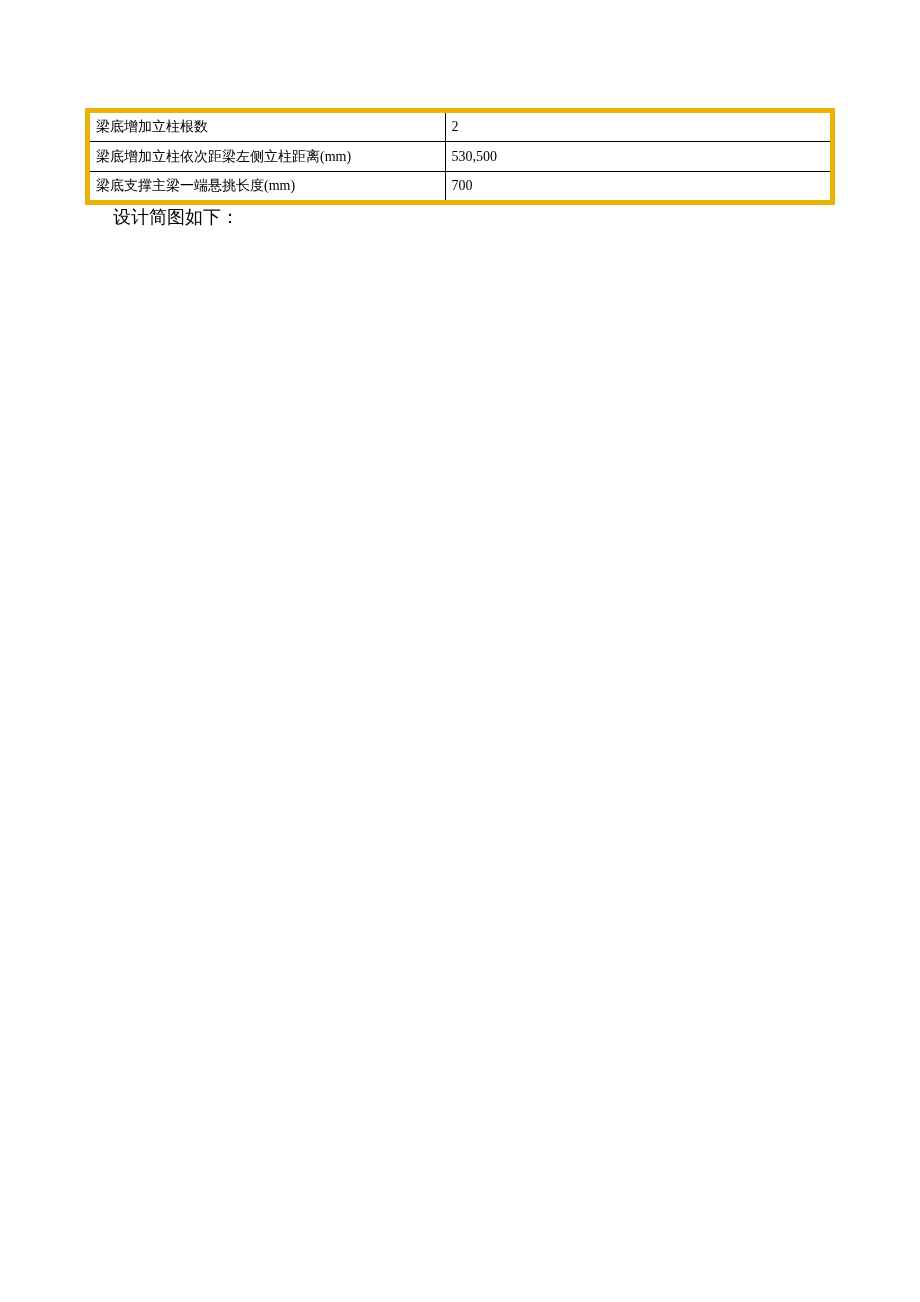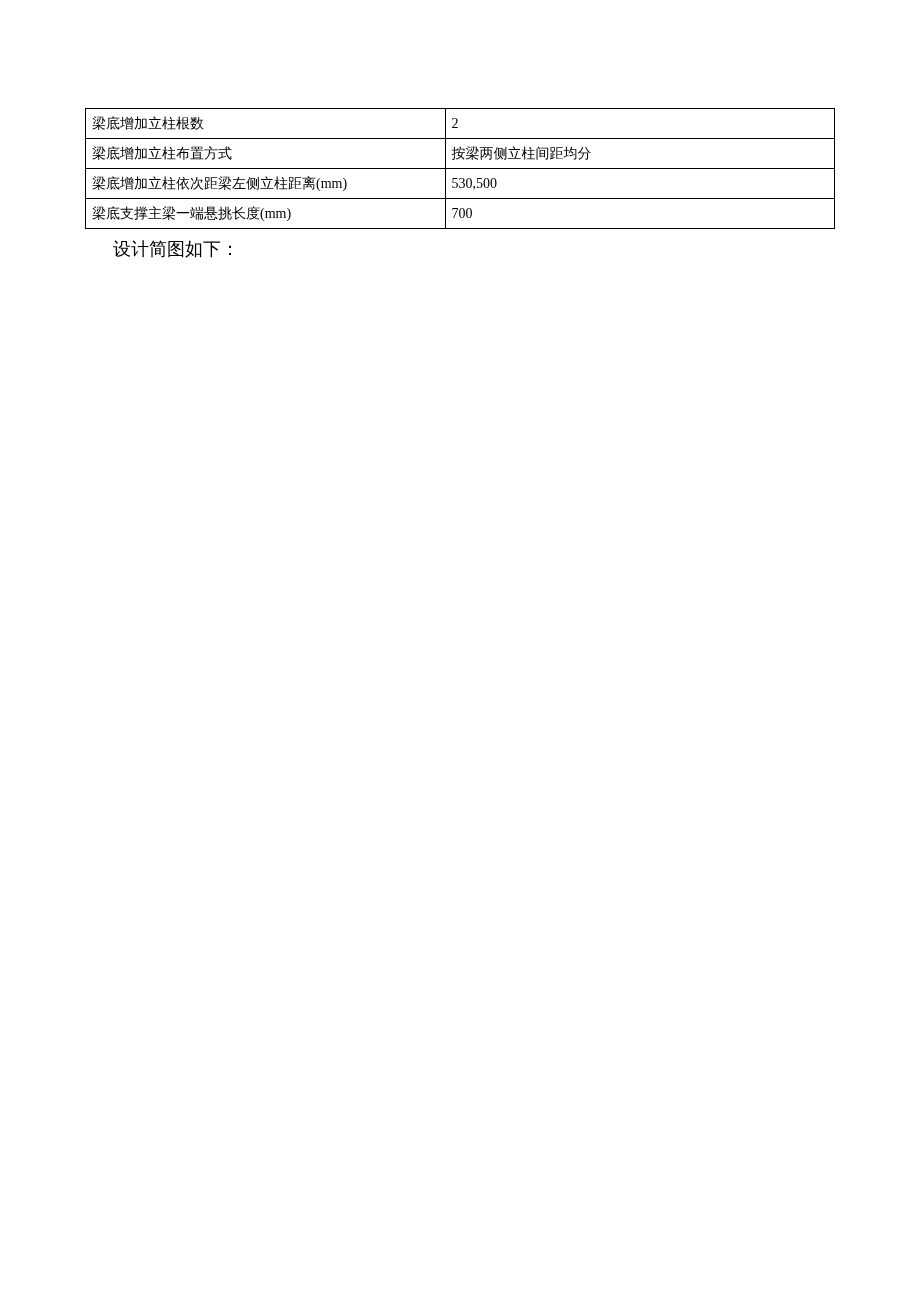"梁底增加立柱根数" .params-table { border: 1px solid #eab308 -> 5px solid #eab308 }
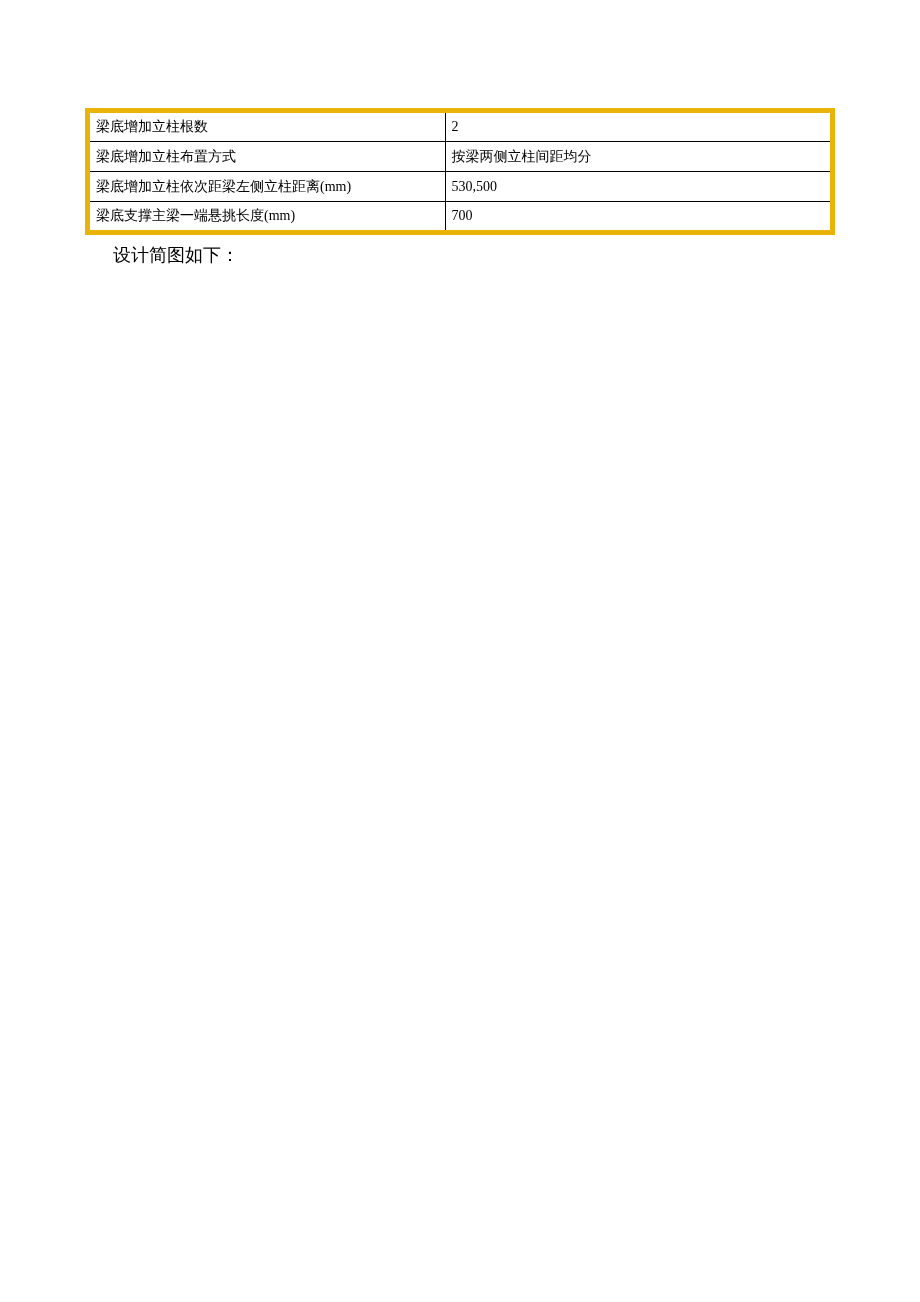"梁底增加立柱布置方式" tr { html: <tr> <td>梁底增加立柱布置方式</td> <td>按梁两侧立柱间距均分</td> </tr> -> none }
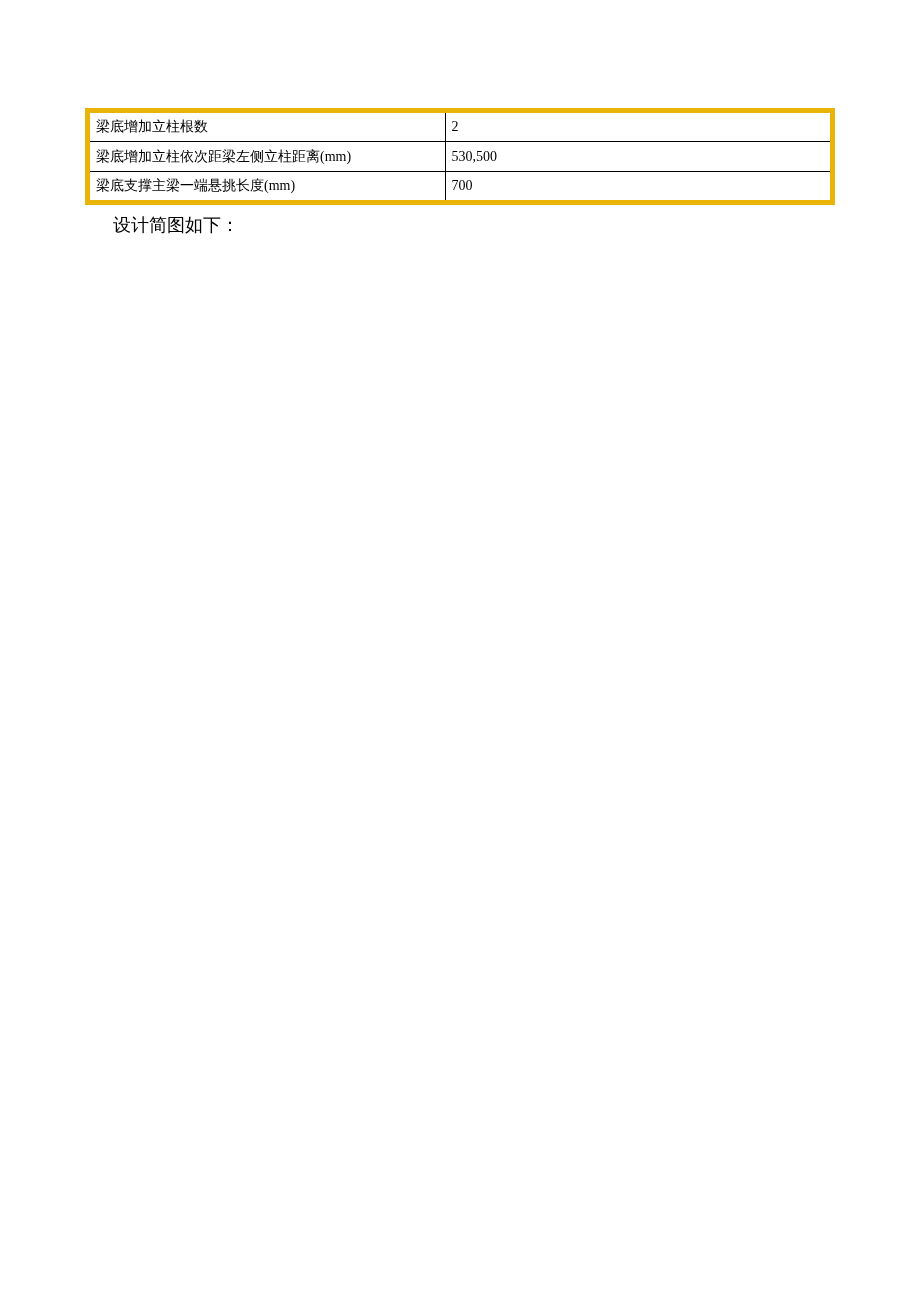"设计简图如下：" .caption { margin-top: 8px -> none }
